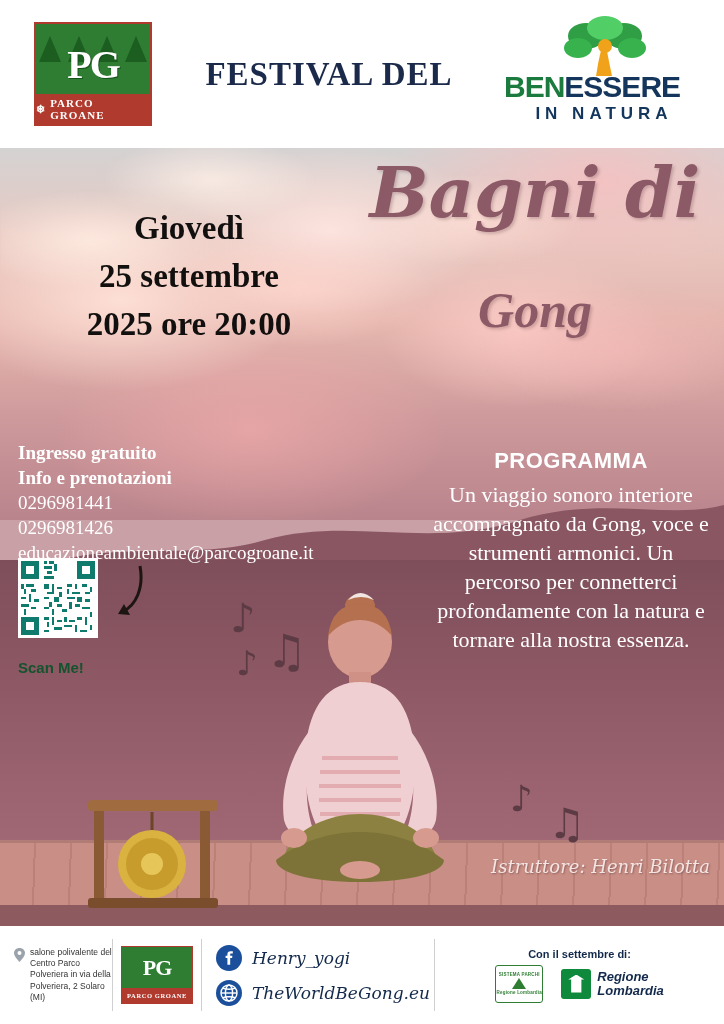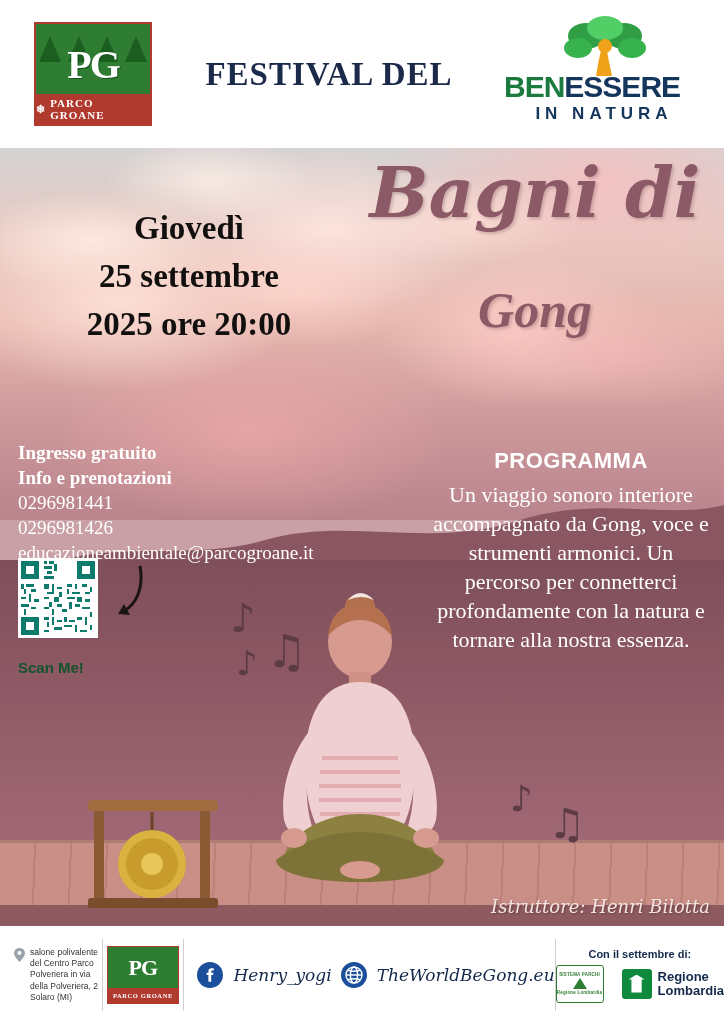"Istruttore: Henri Bilotta" .istruttore { top: 896px -> 856px }
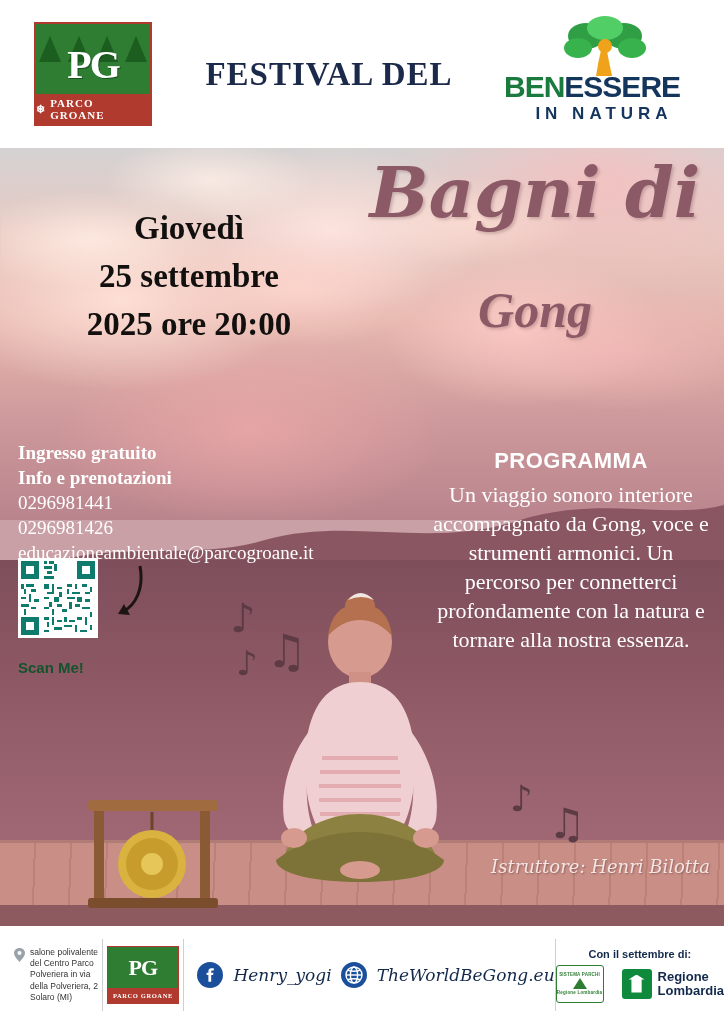"Henry_yogi" .socials { flex-direction: row -> column }
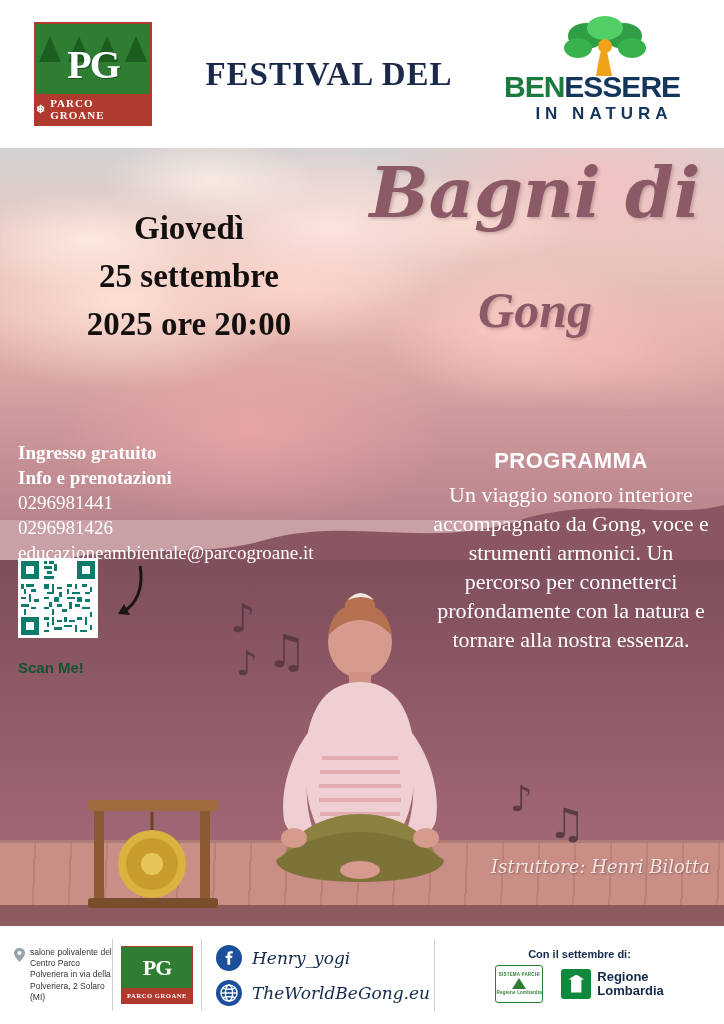"Regione" .rl .nm { font-style: none -> italic }
